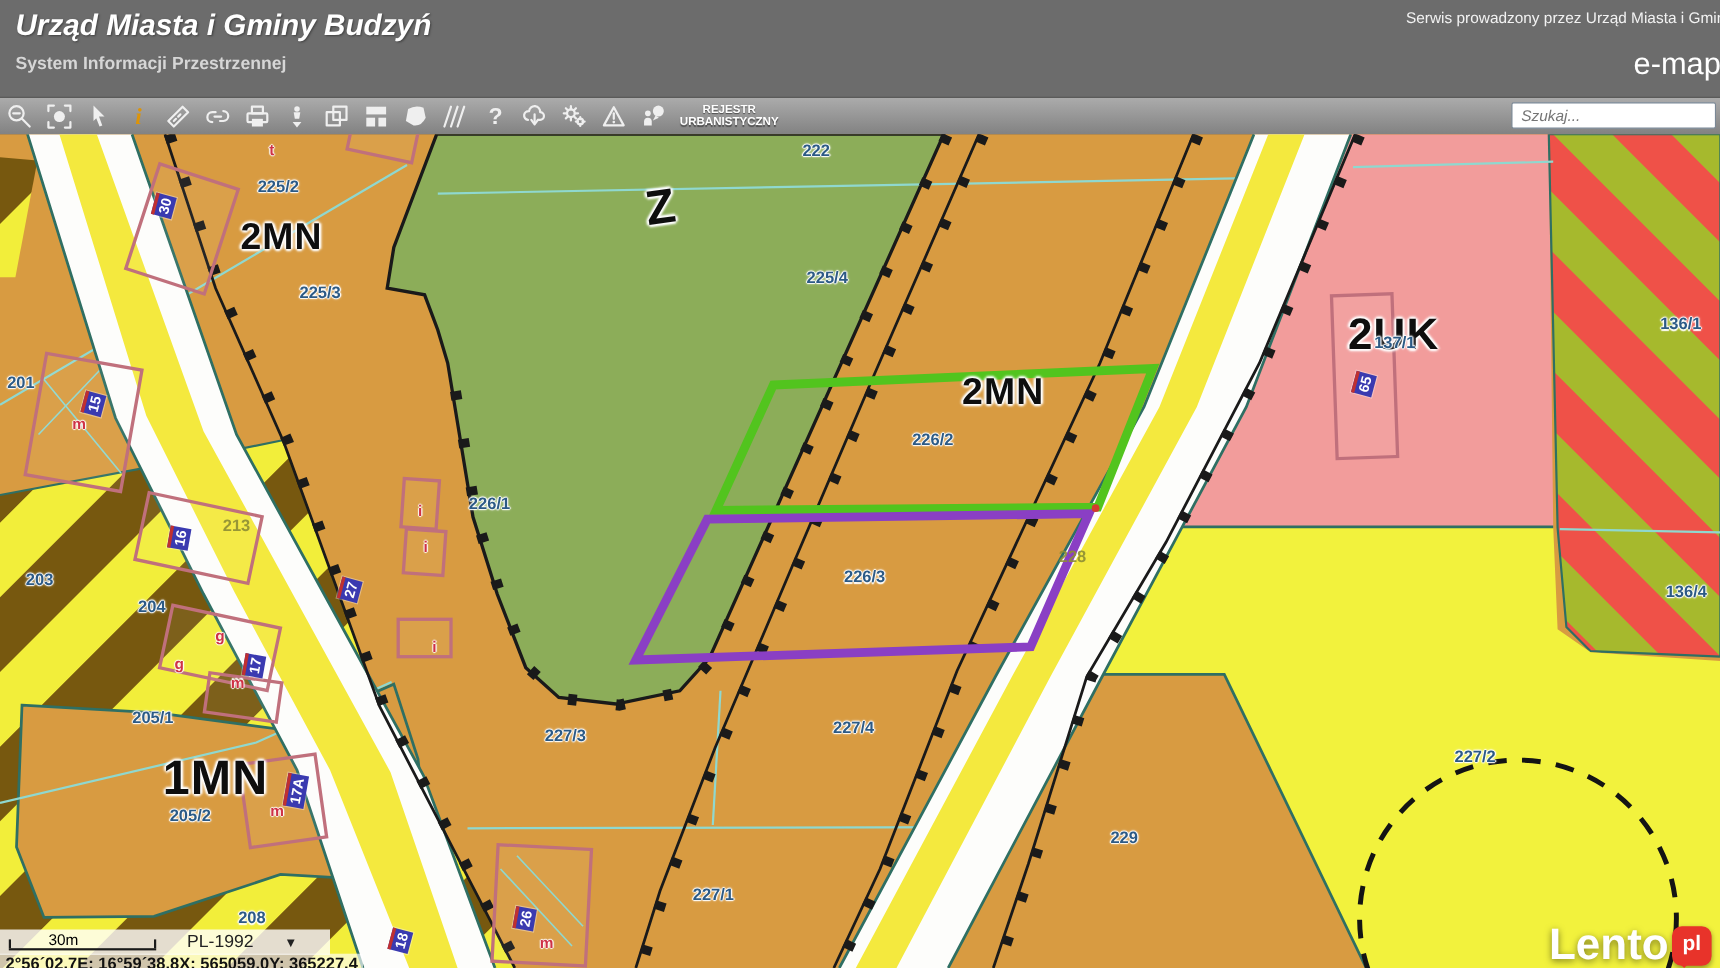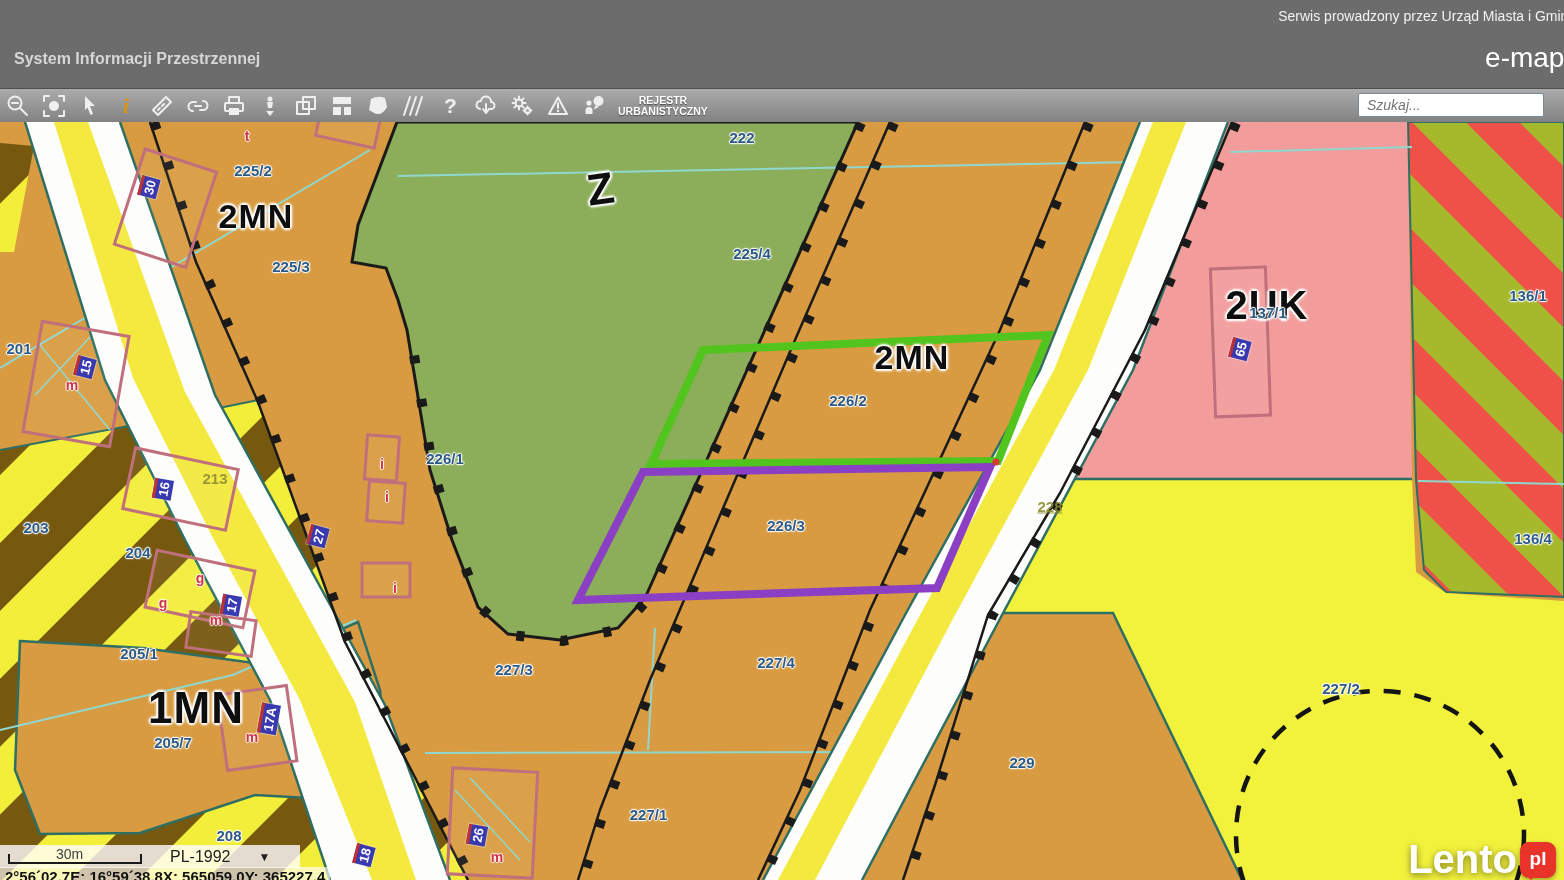"Urząd Miasta i Gminy Budzyń" div { html: none -> <div>Urząd Miasta i Gminy Budzyń</div> }
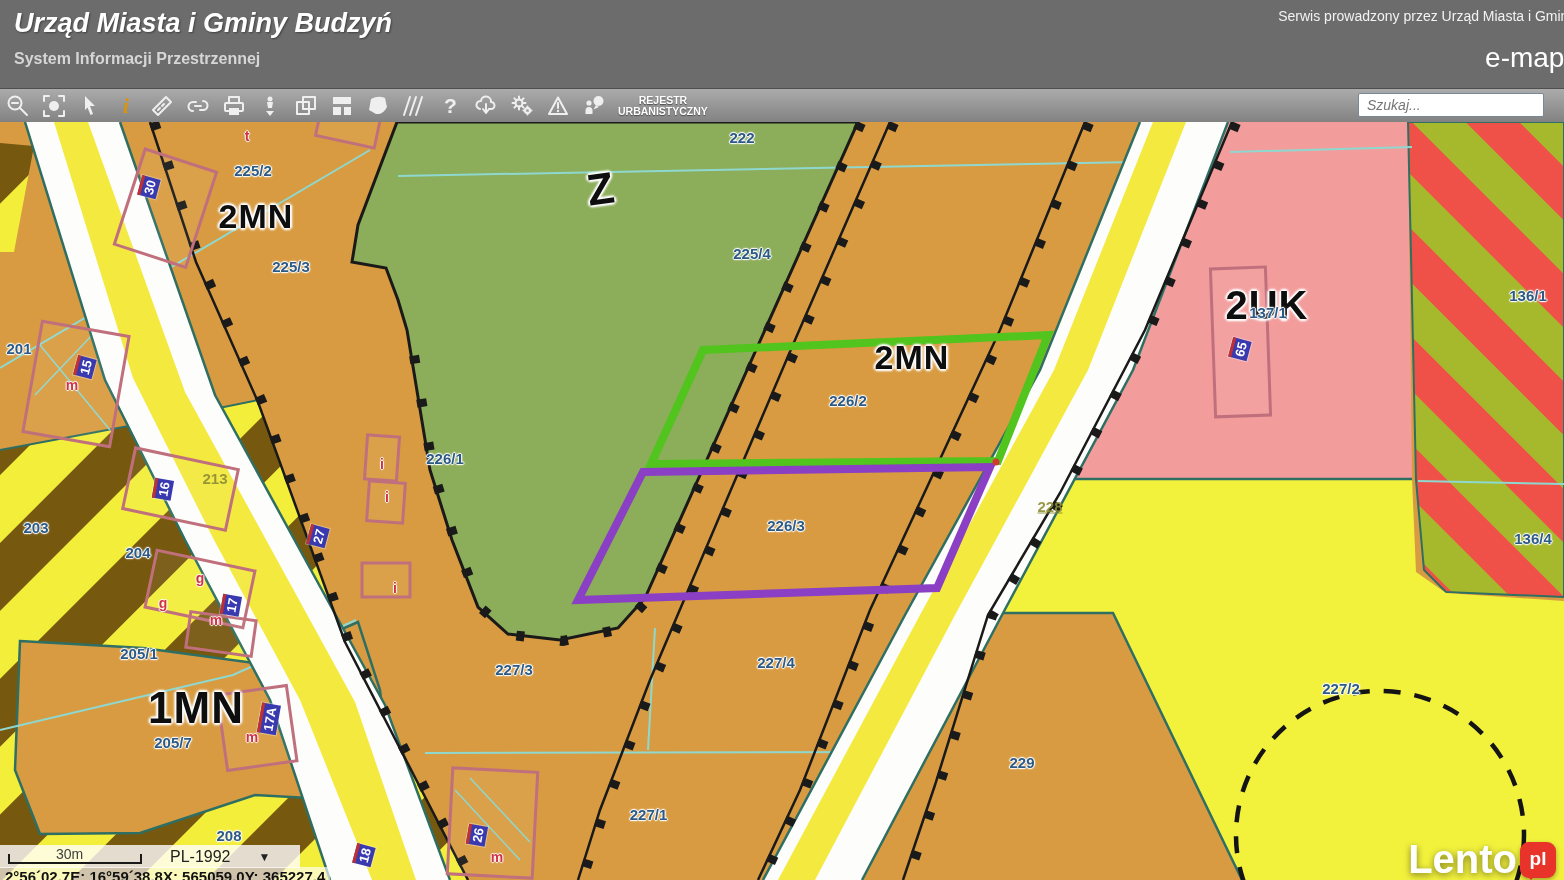"Szukaj..." #searchwrap { right: 20px -> 4px }
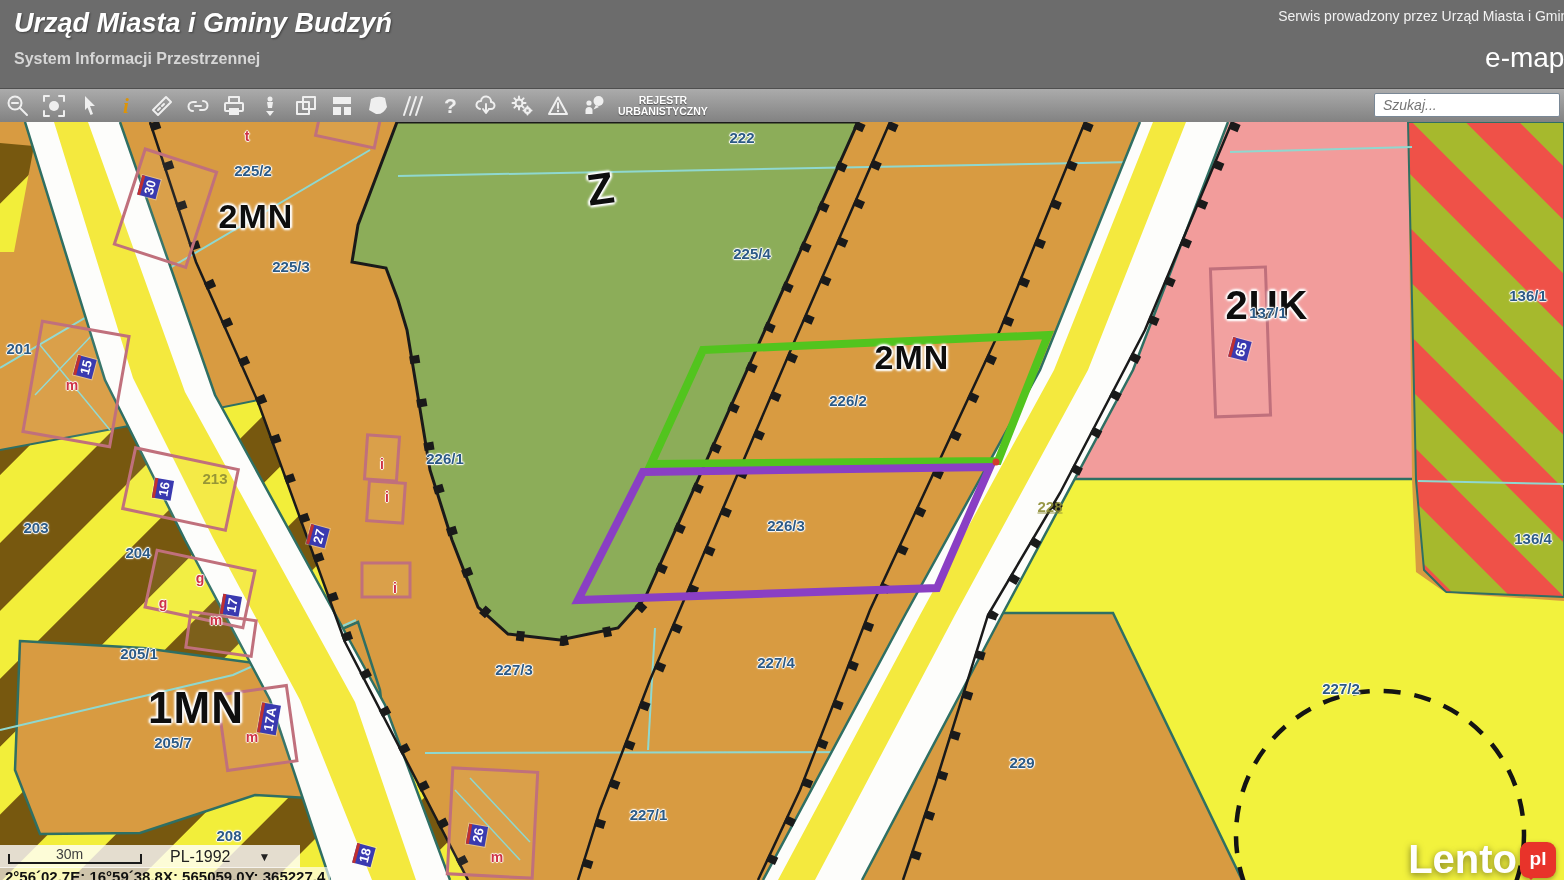"228" div.plabel { left: 1050px -> 975px; text-decoration: underline -> none }
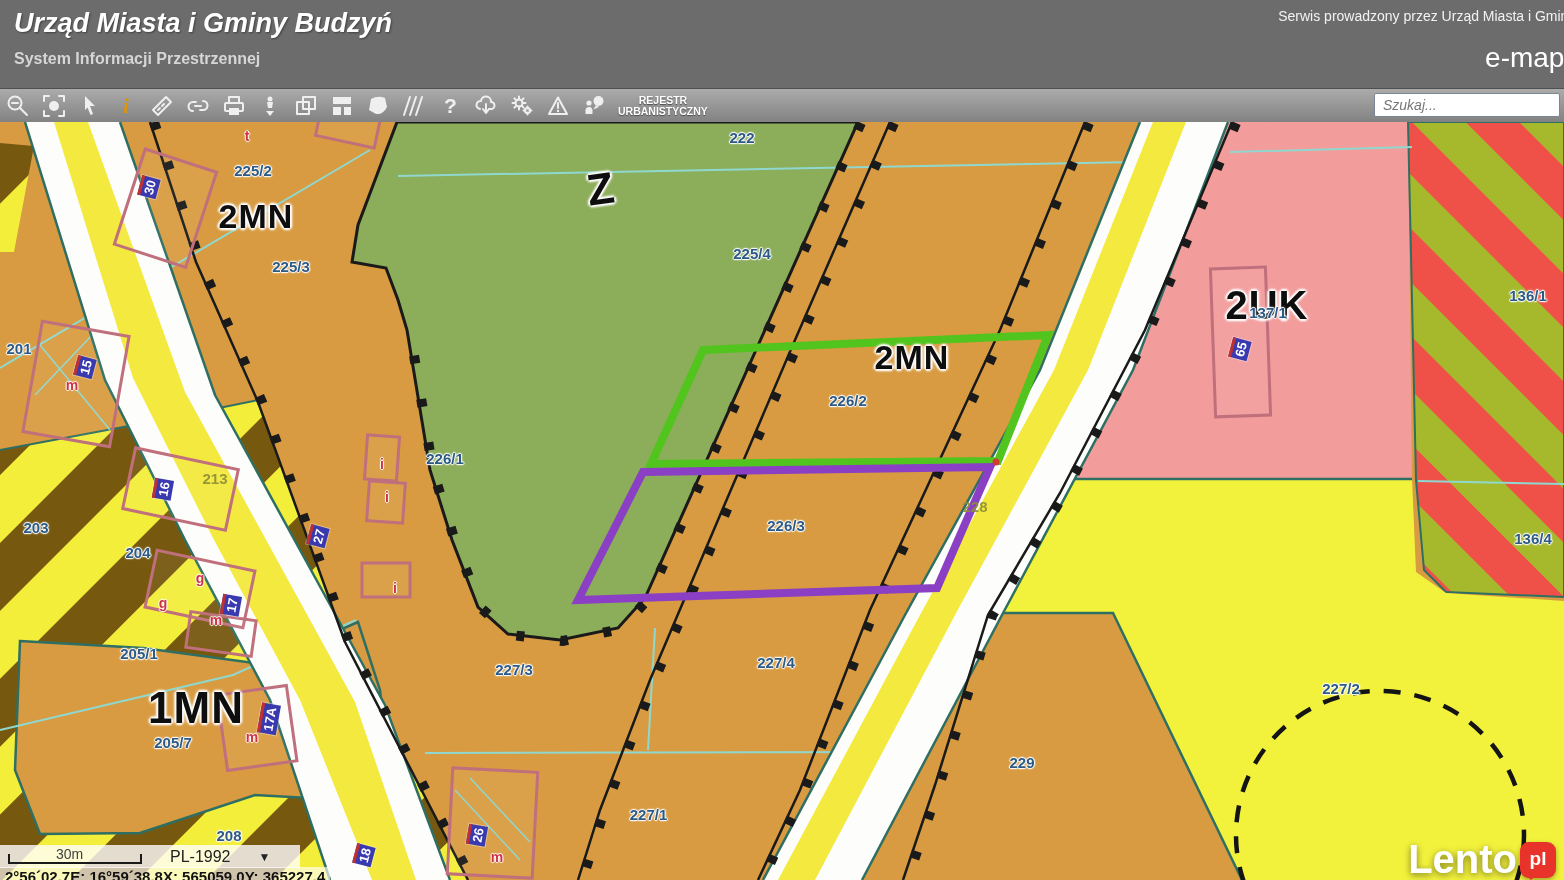"205/7" div.plabel { text: 205/7 -> 205/2 }
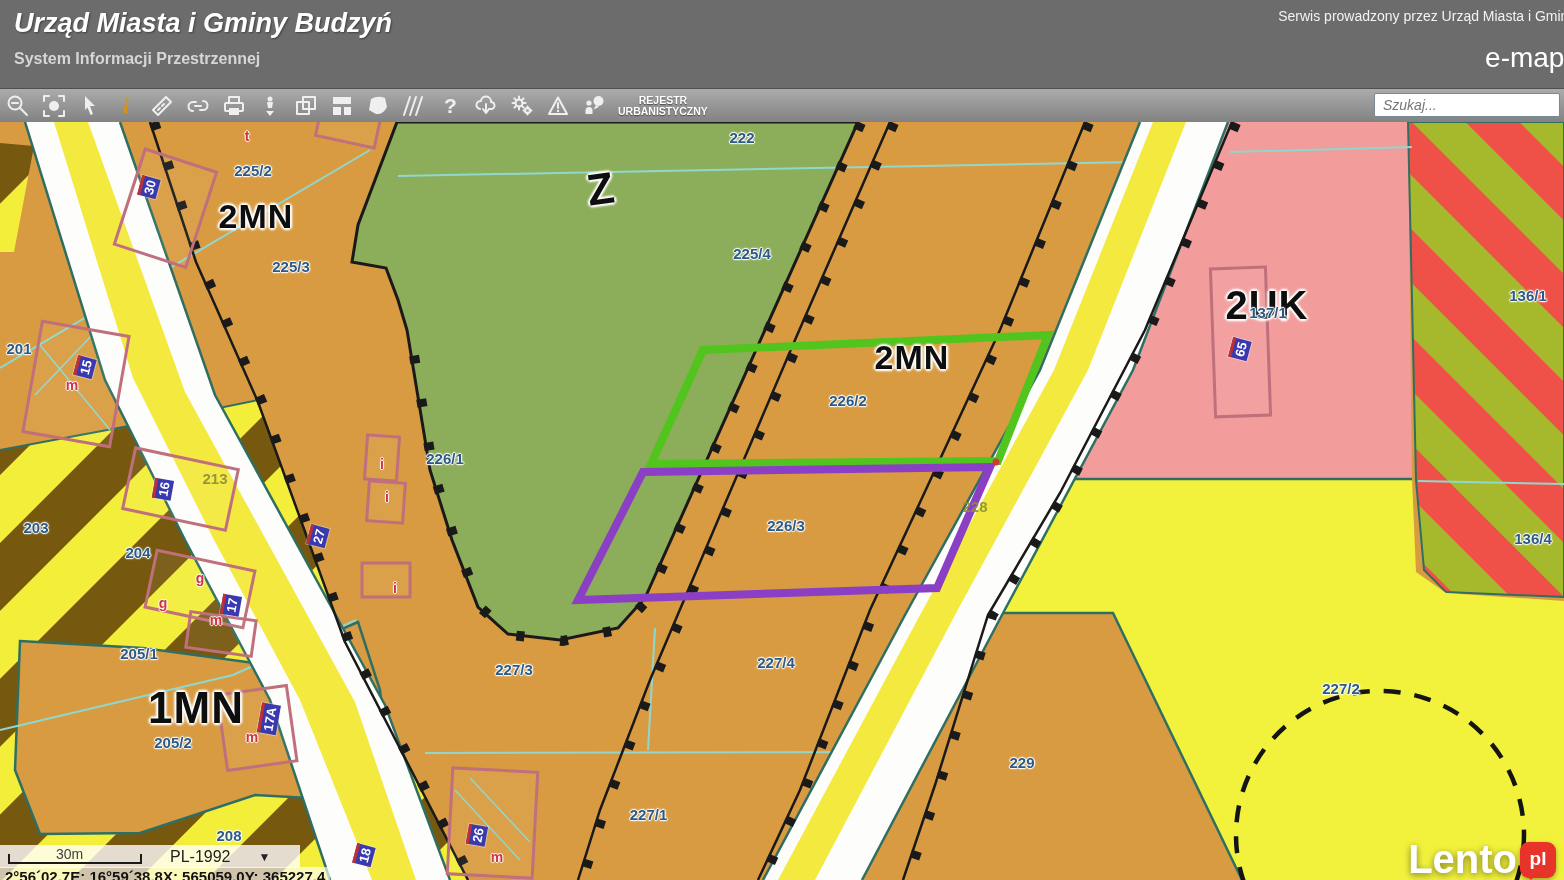"30m" #scaletext { color: #404040 -> #000000; left: 48px -> 36px }
